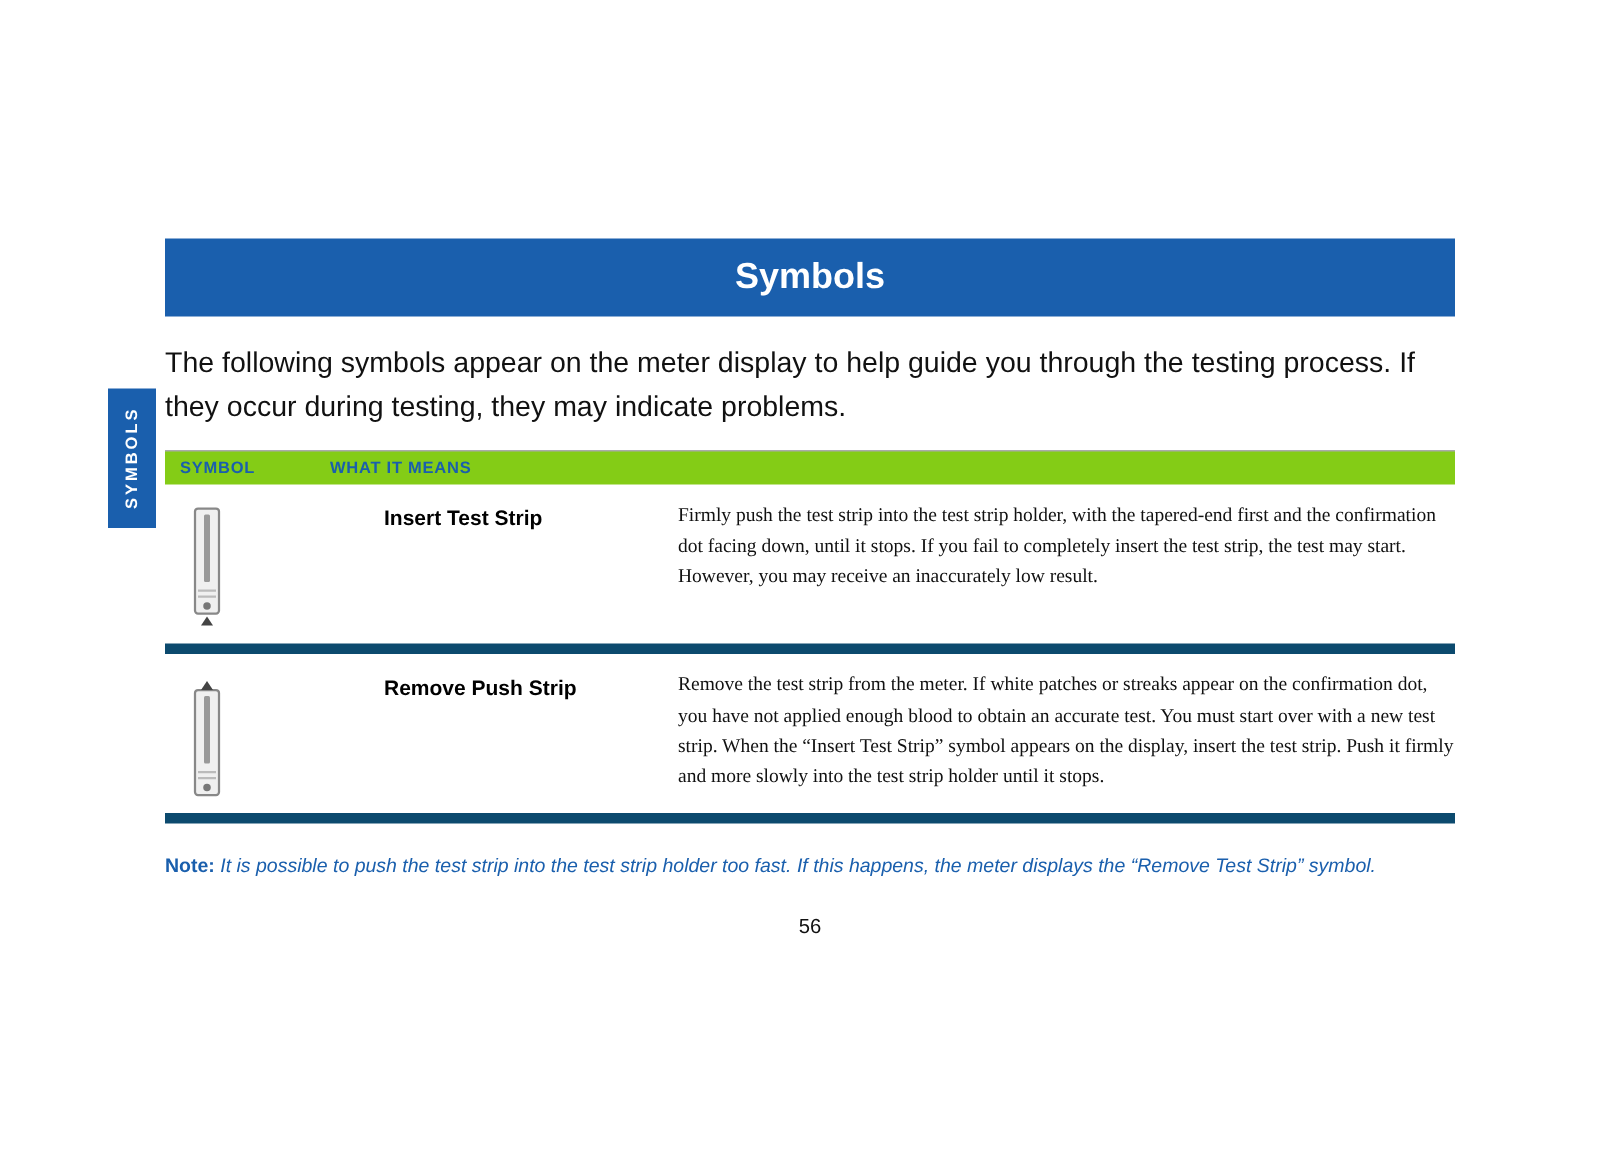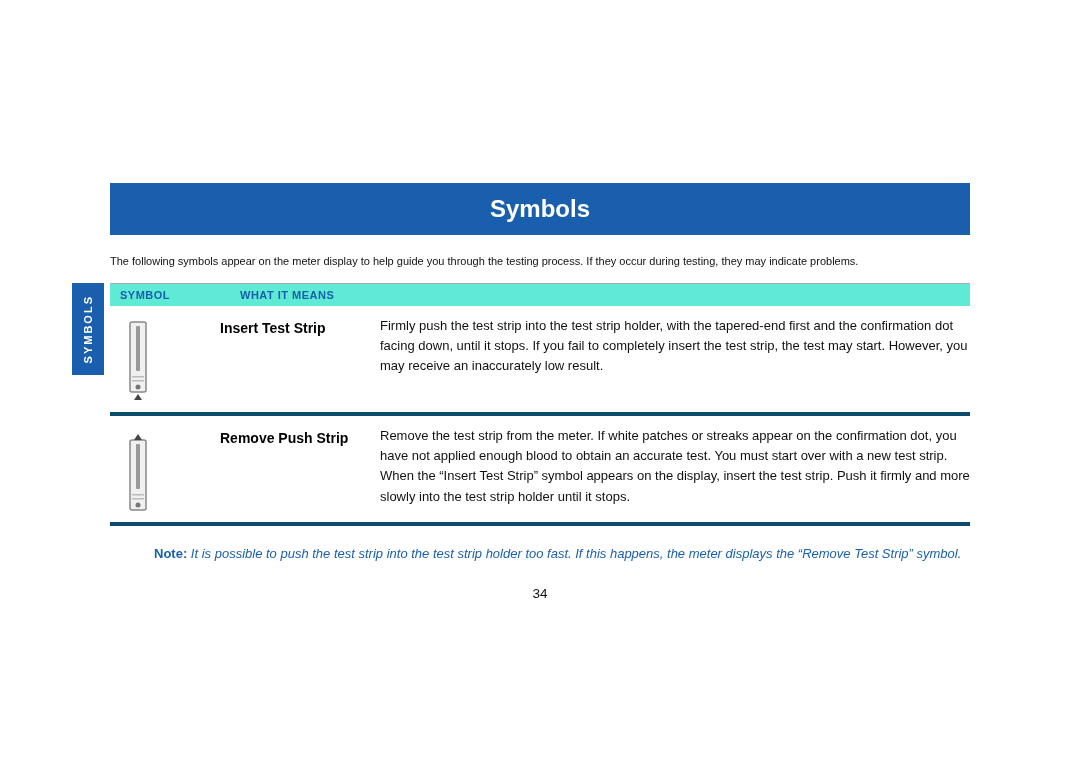"The following symbols appear on" .intro-text { font-size: 11px -> 19px }
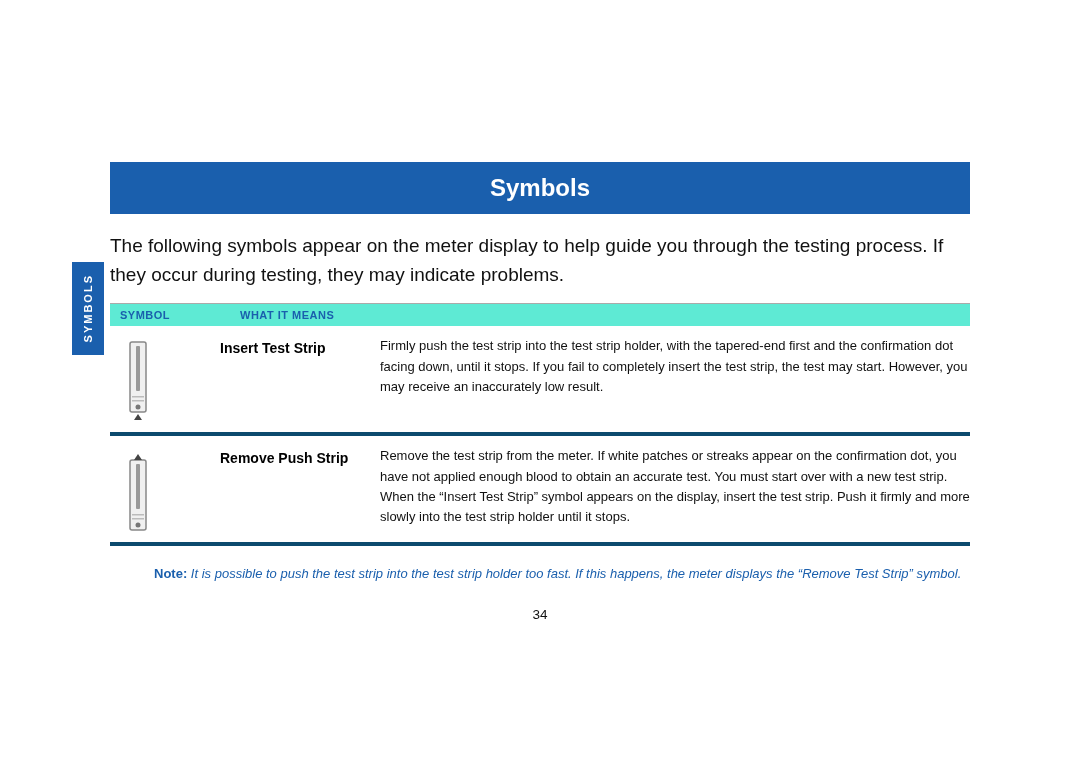"SYMBOL" .table-header { background: #5eead4 -> #84cc16; gap: 20px -> none }
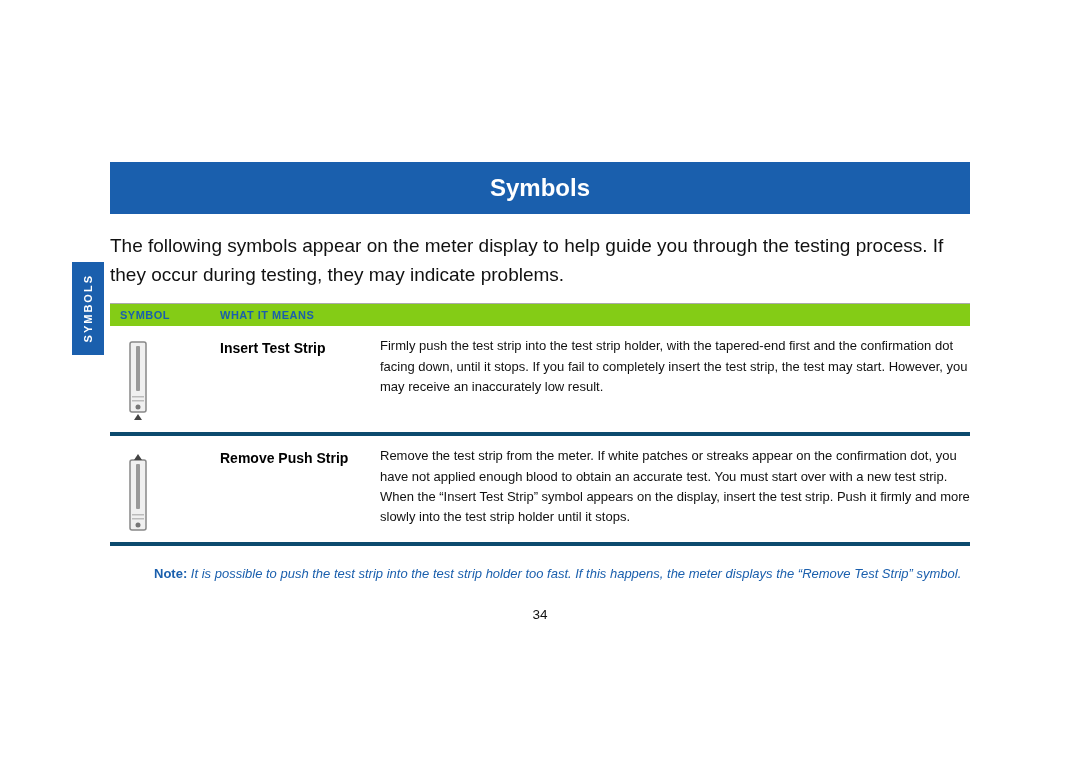"Insert Test Strip" .table-row { border-bottom: 4px solid #0c4a6e -> 7px solid #0c4a6e; gap: none -> 36px }
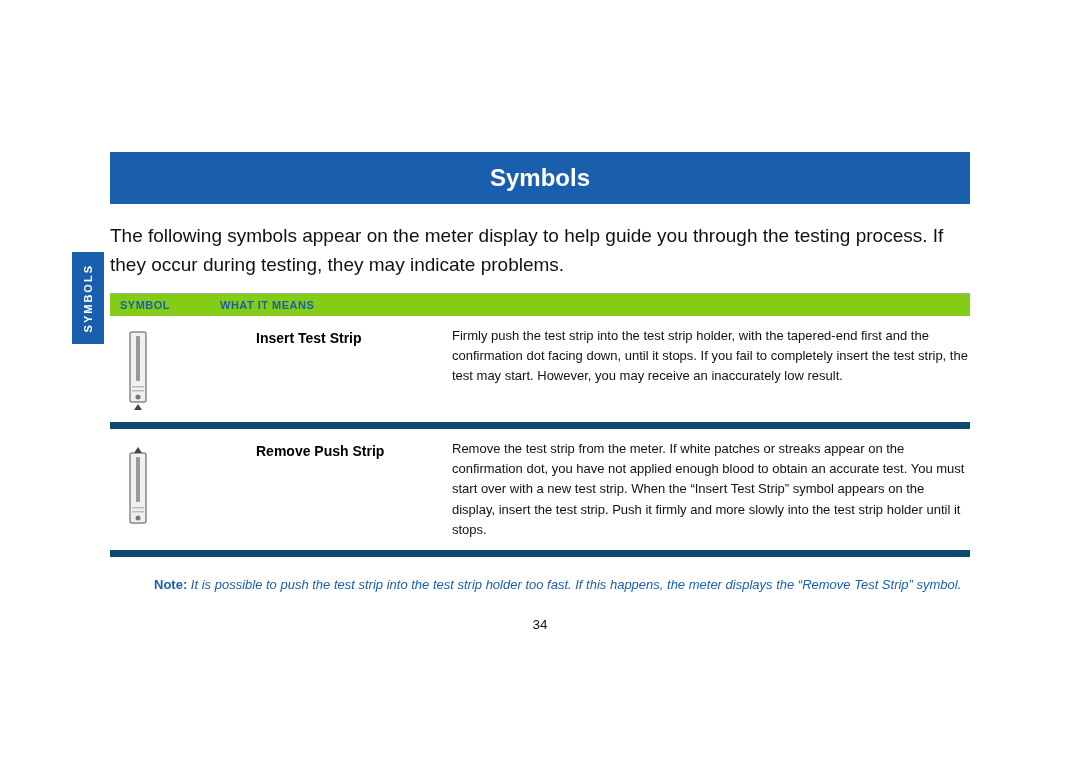"Firmly push the test strip" .desc-cell { font-family: none -> Liberation Serif, serif }
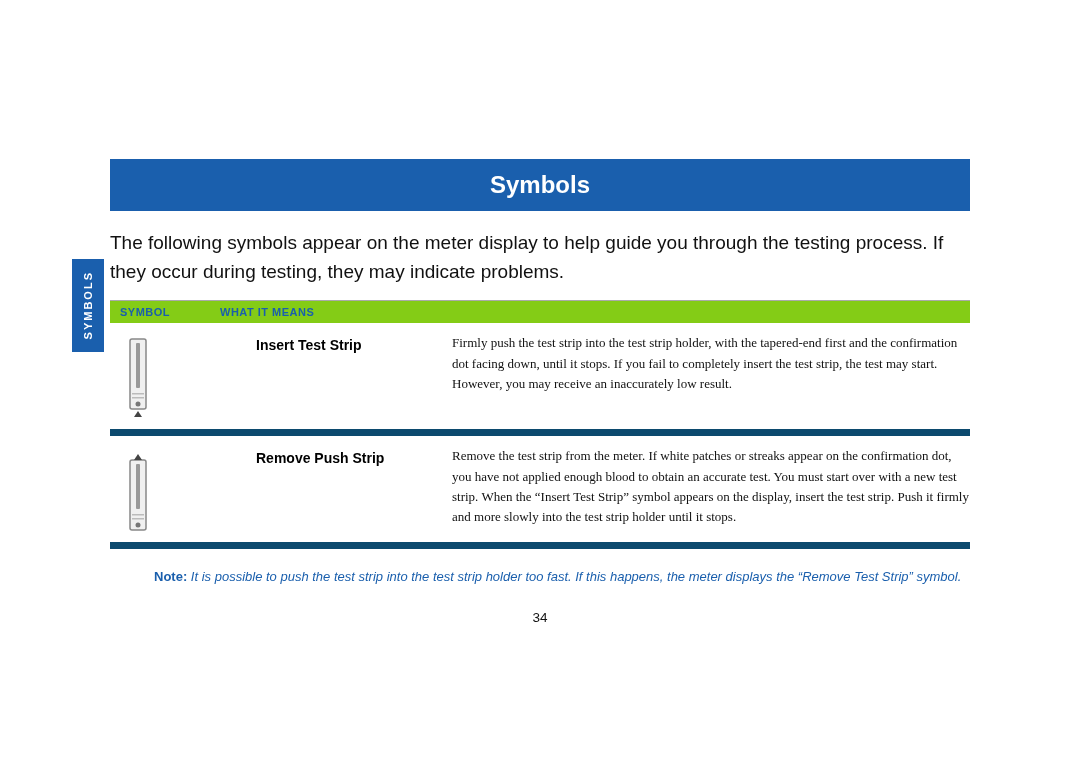"Note:" .note-section strong { margin-left: 44px -> none }
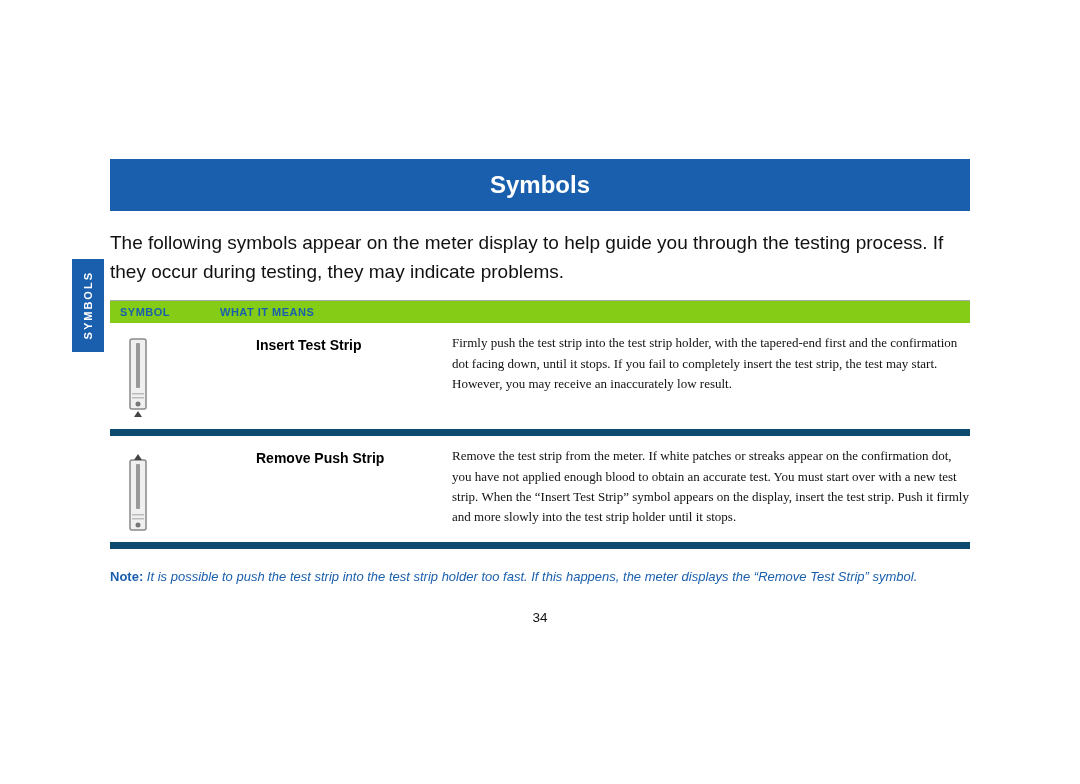"34" div.page-number { text: 34 -> 56 }
